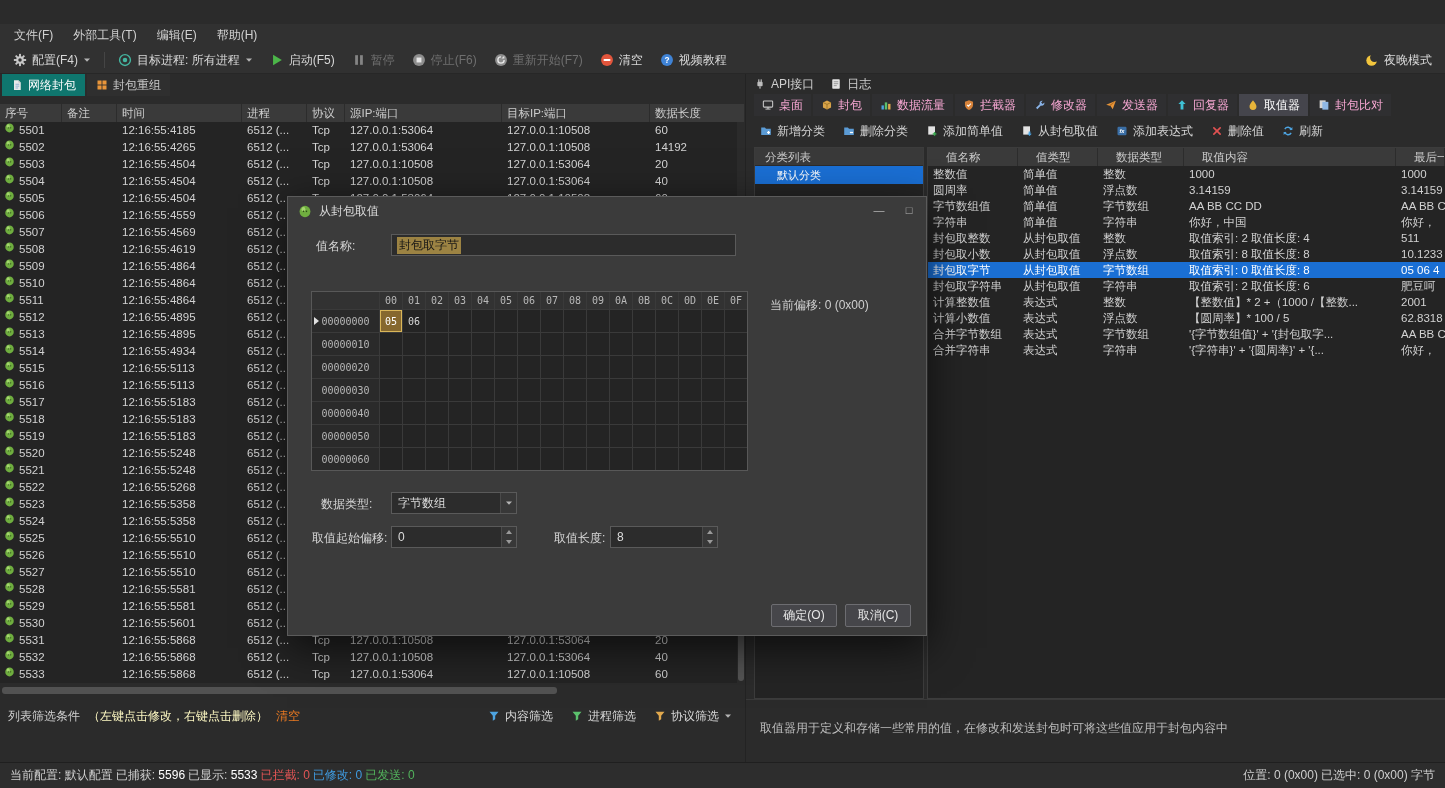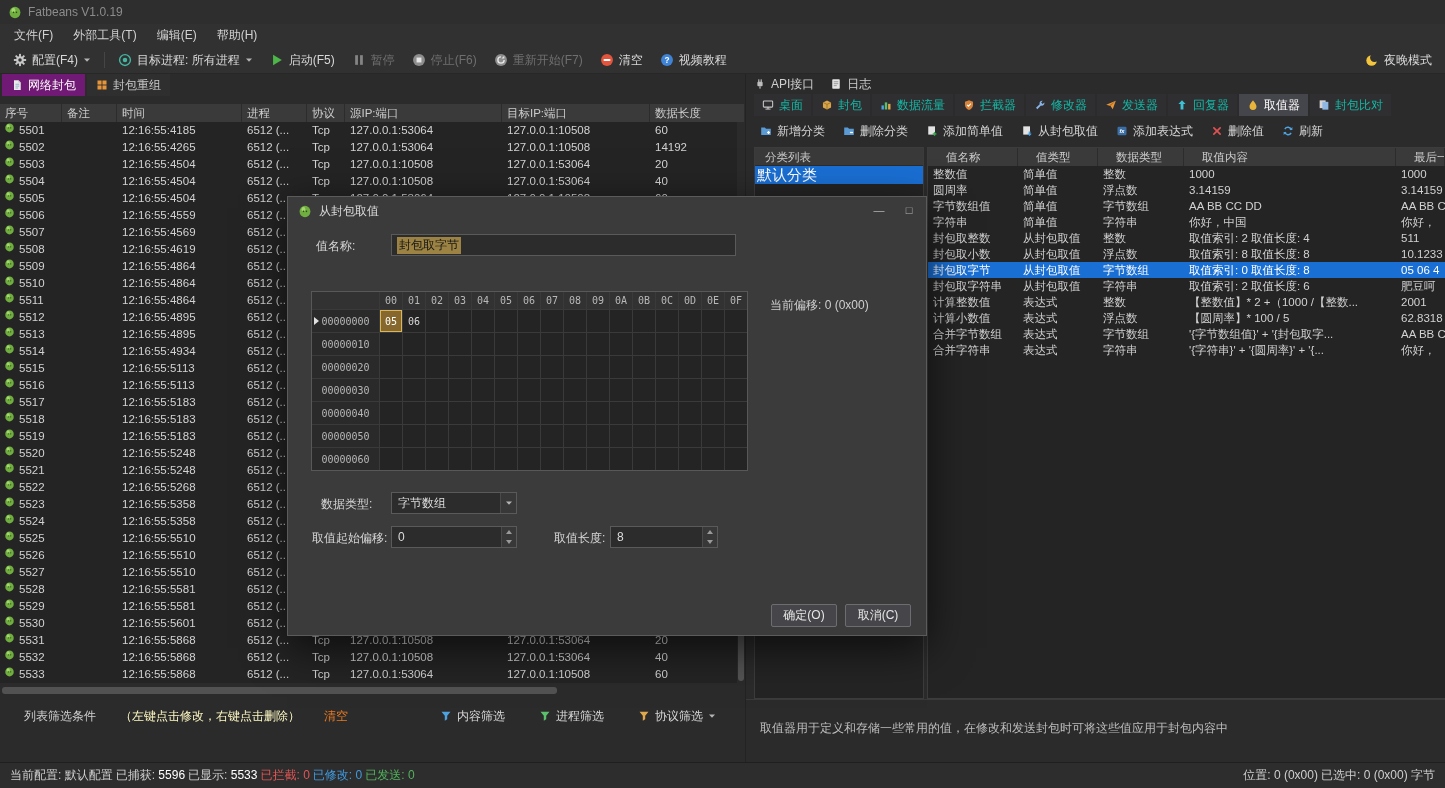"Fatbeans V1.0.19" div.titlebar { html: <div> <span> <svg> <ellipse></ellipse> <ellipse></ellipse> <circle></circle> <circle></circle> </svg> </span> <span>Fatbeans V1.0.19</span> </div> -> none }
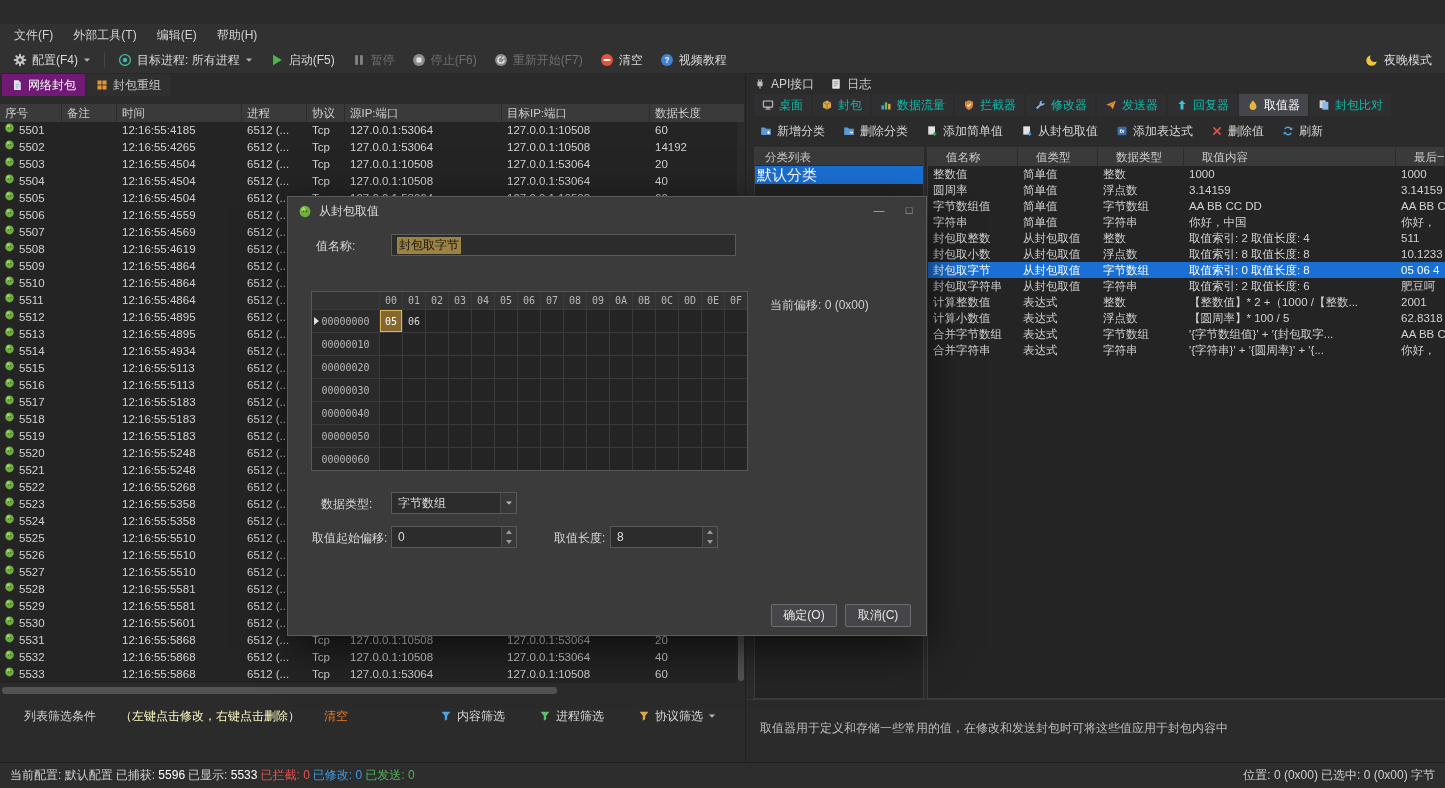"网络封包" .tab.active { background: #701a75 -> #0f766e }
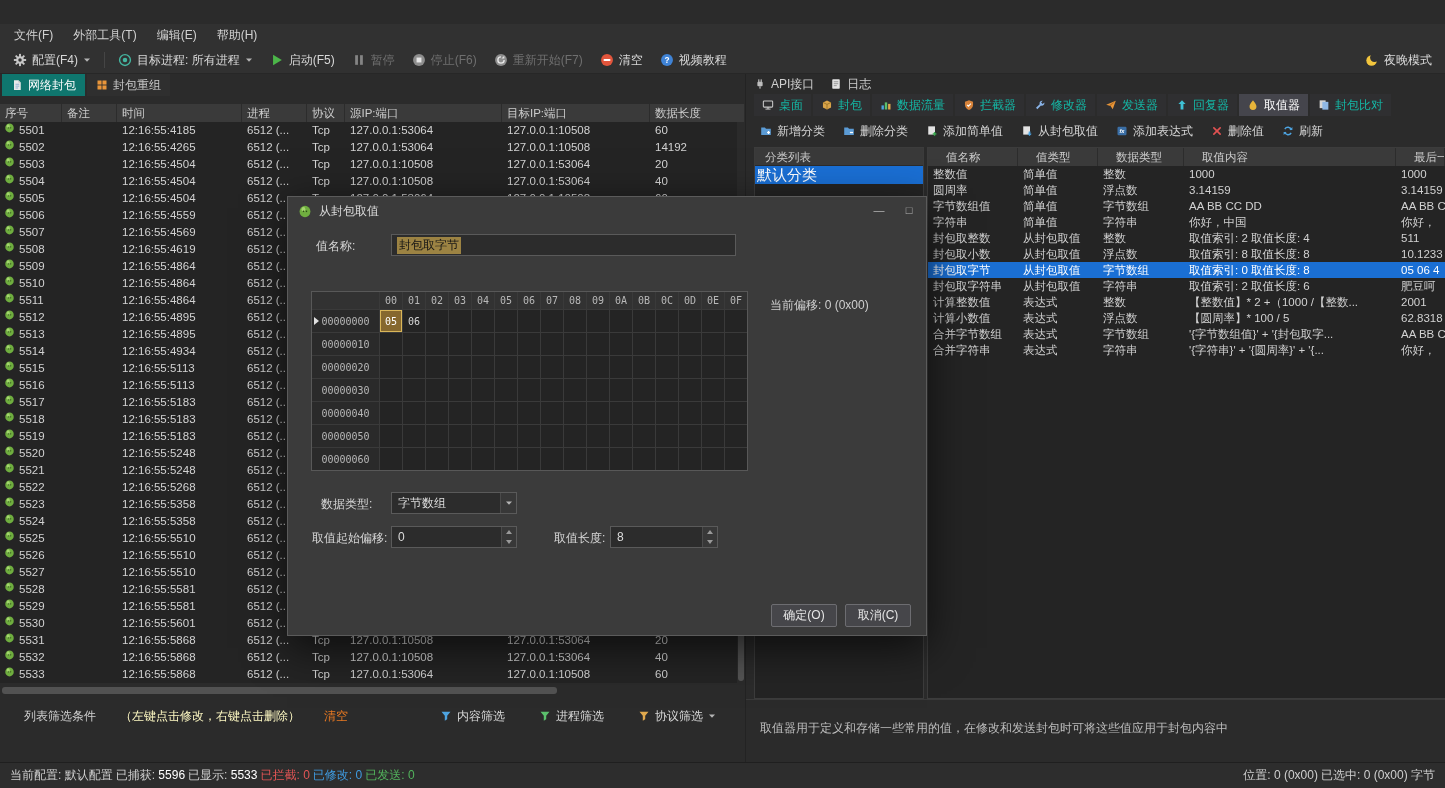"桌面" .rtab { color: #14b8a6 -> #f9a8d4 }
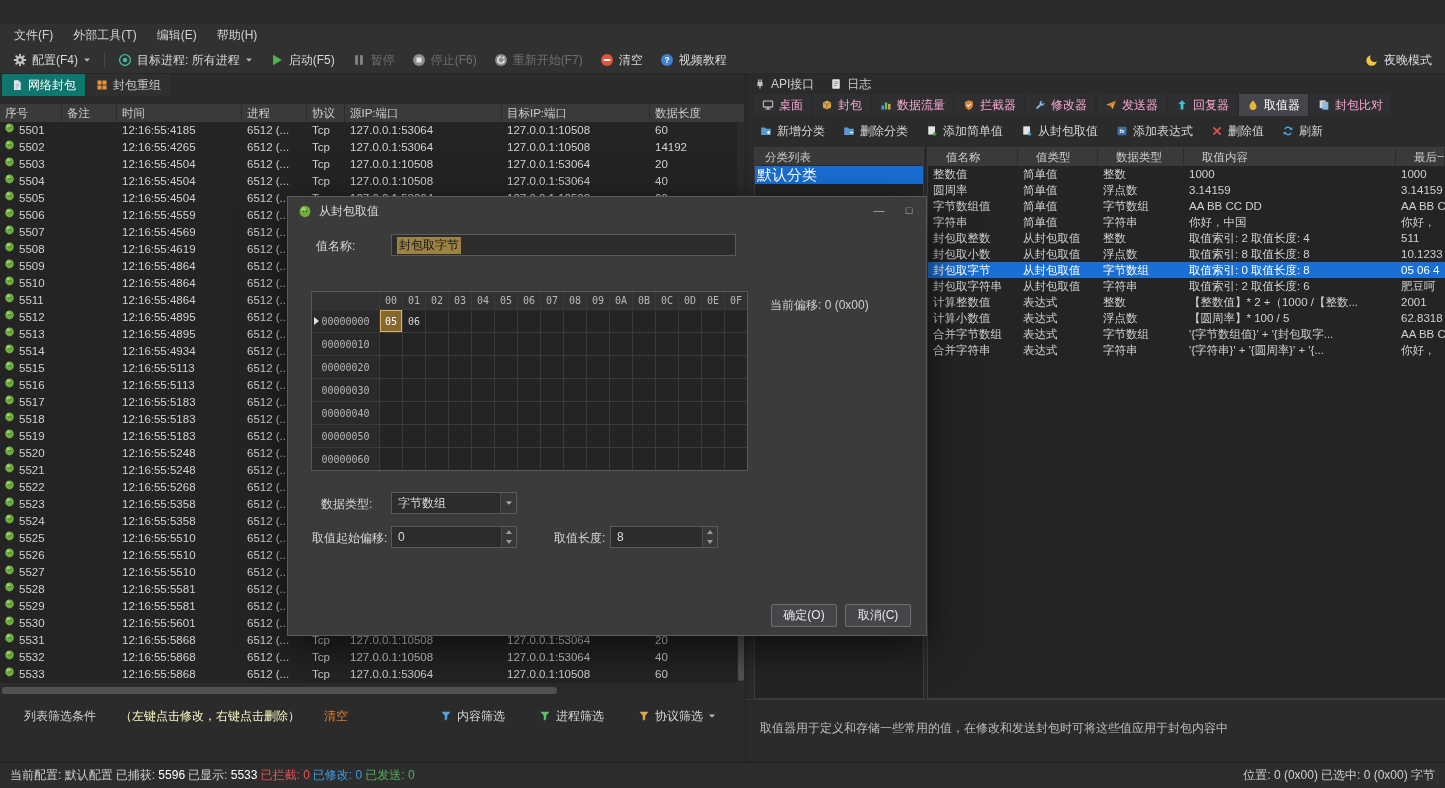"默认分类" .cat-item { font-size: 15px -> 11px; padding-left: 2px -> 22px }
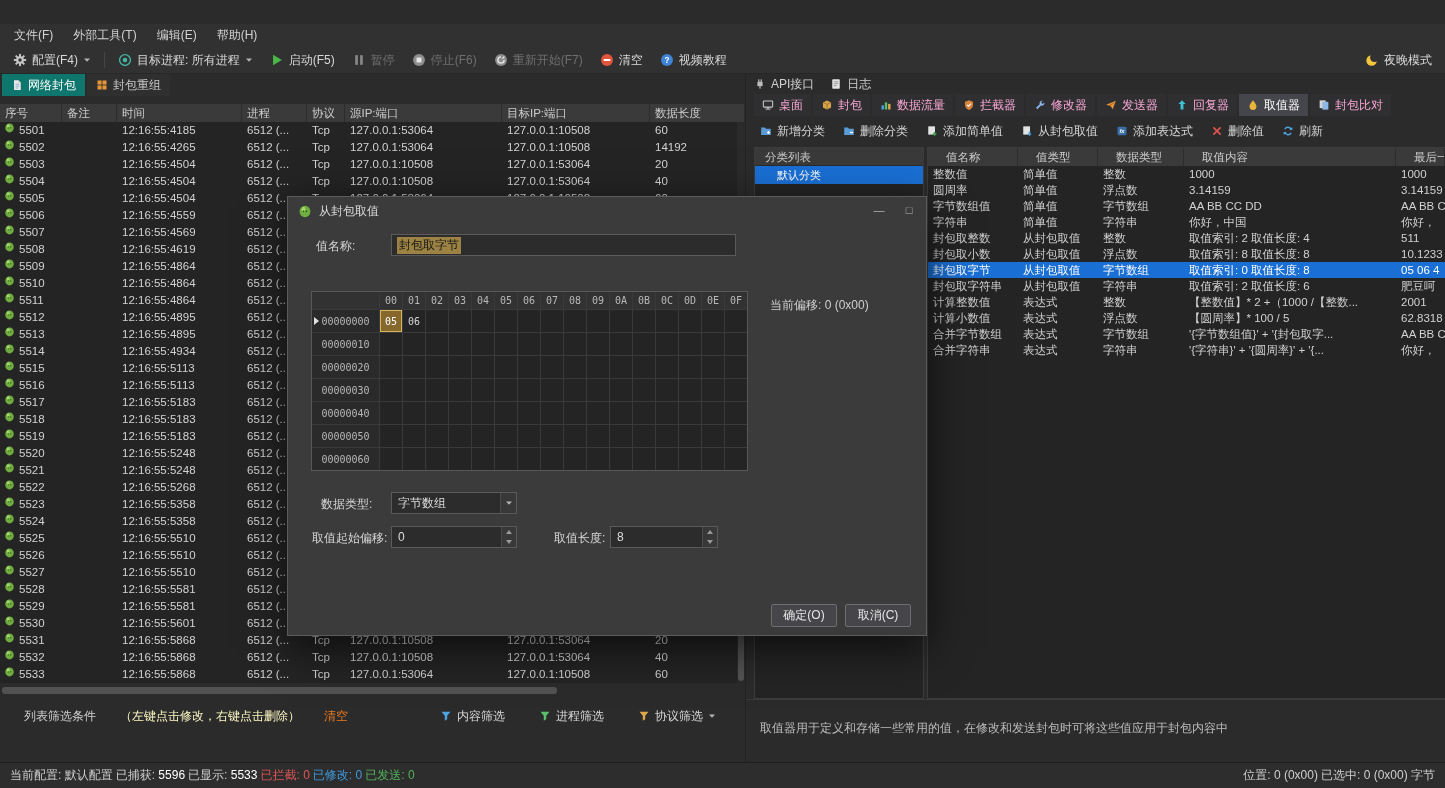"列表筛选条件" .filter-row { gap: 24px -> 8px; padding: 0 24px -> 0 8px }
